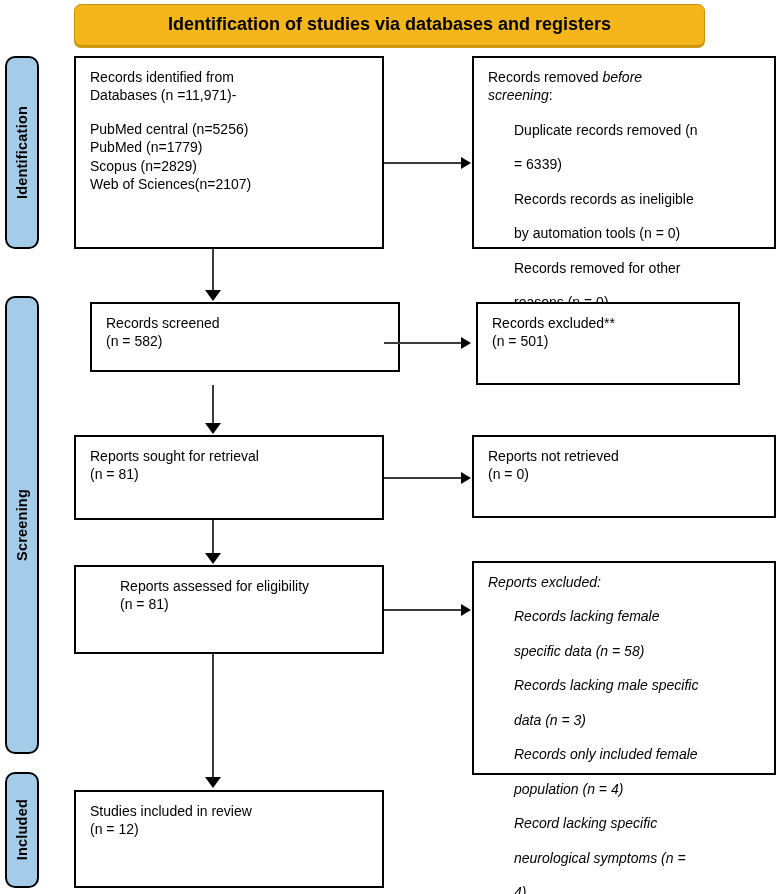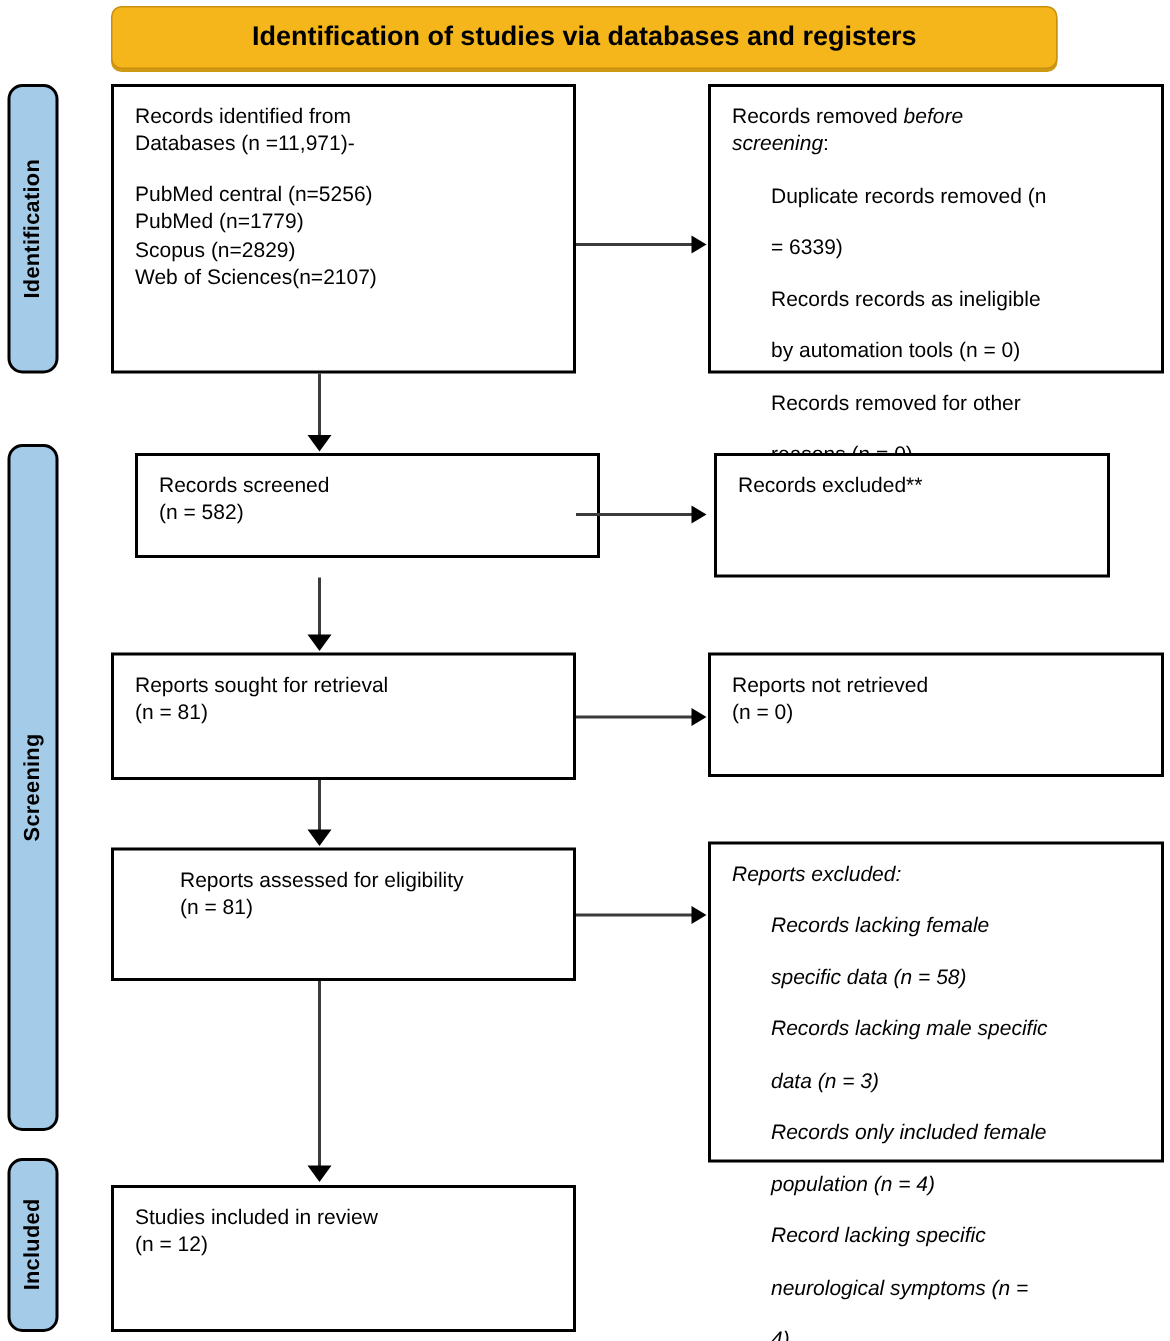"(n = 501)" p { html: none -> <p>(n = 501)</p> }
